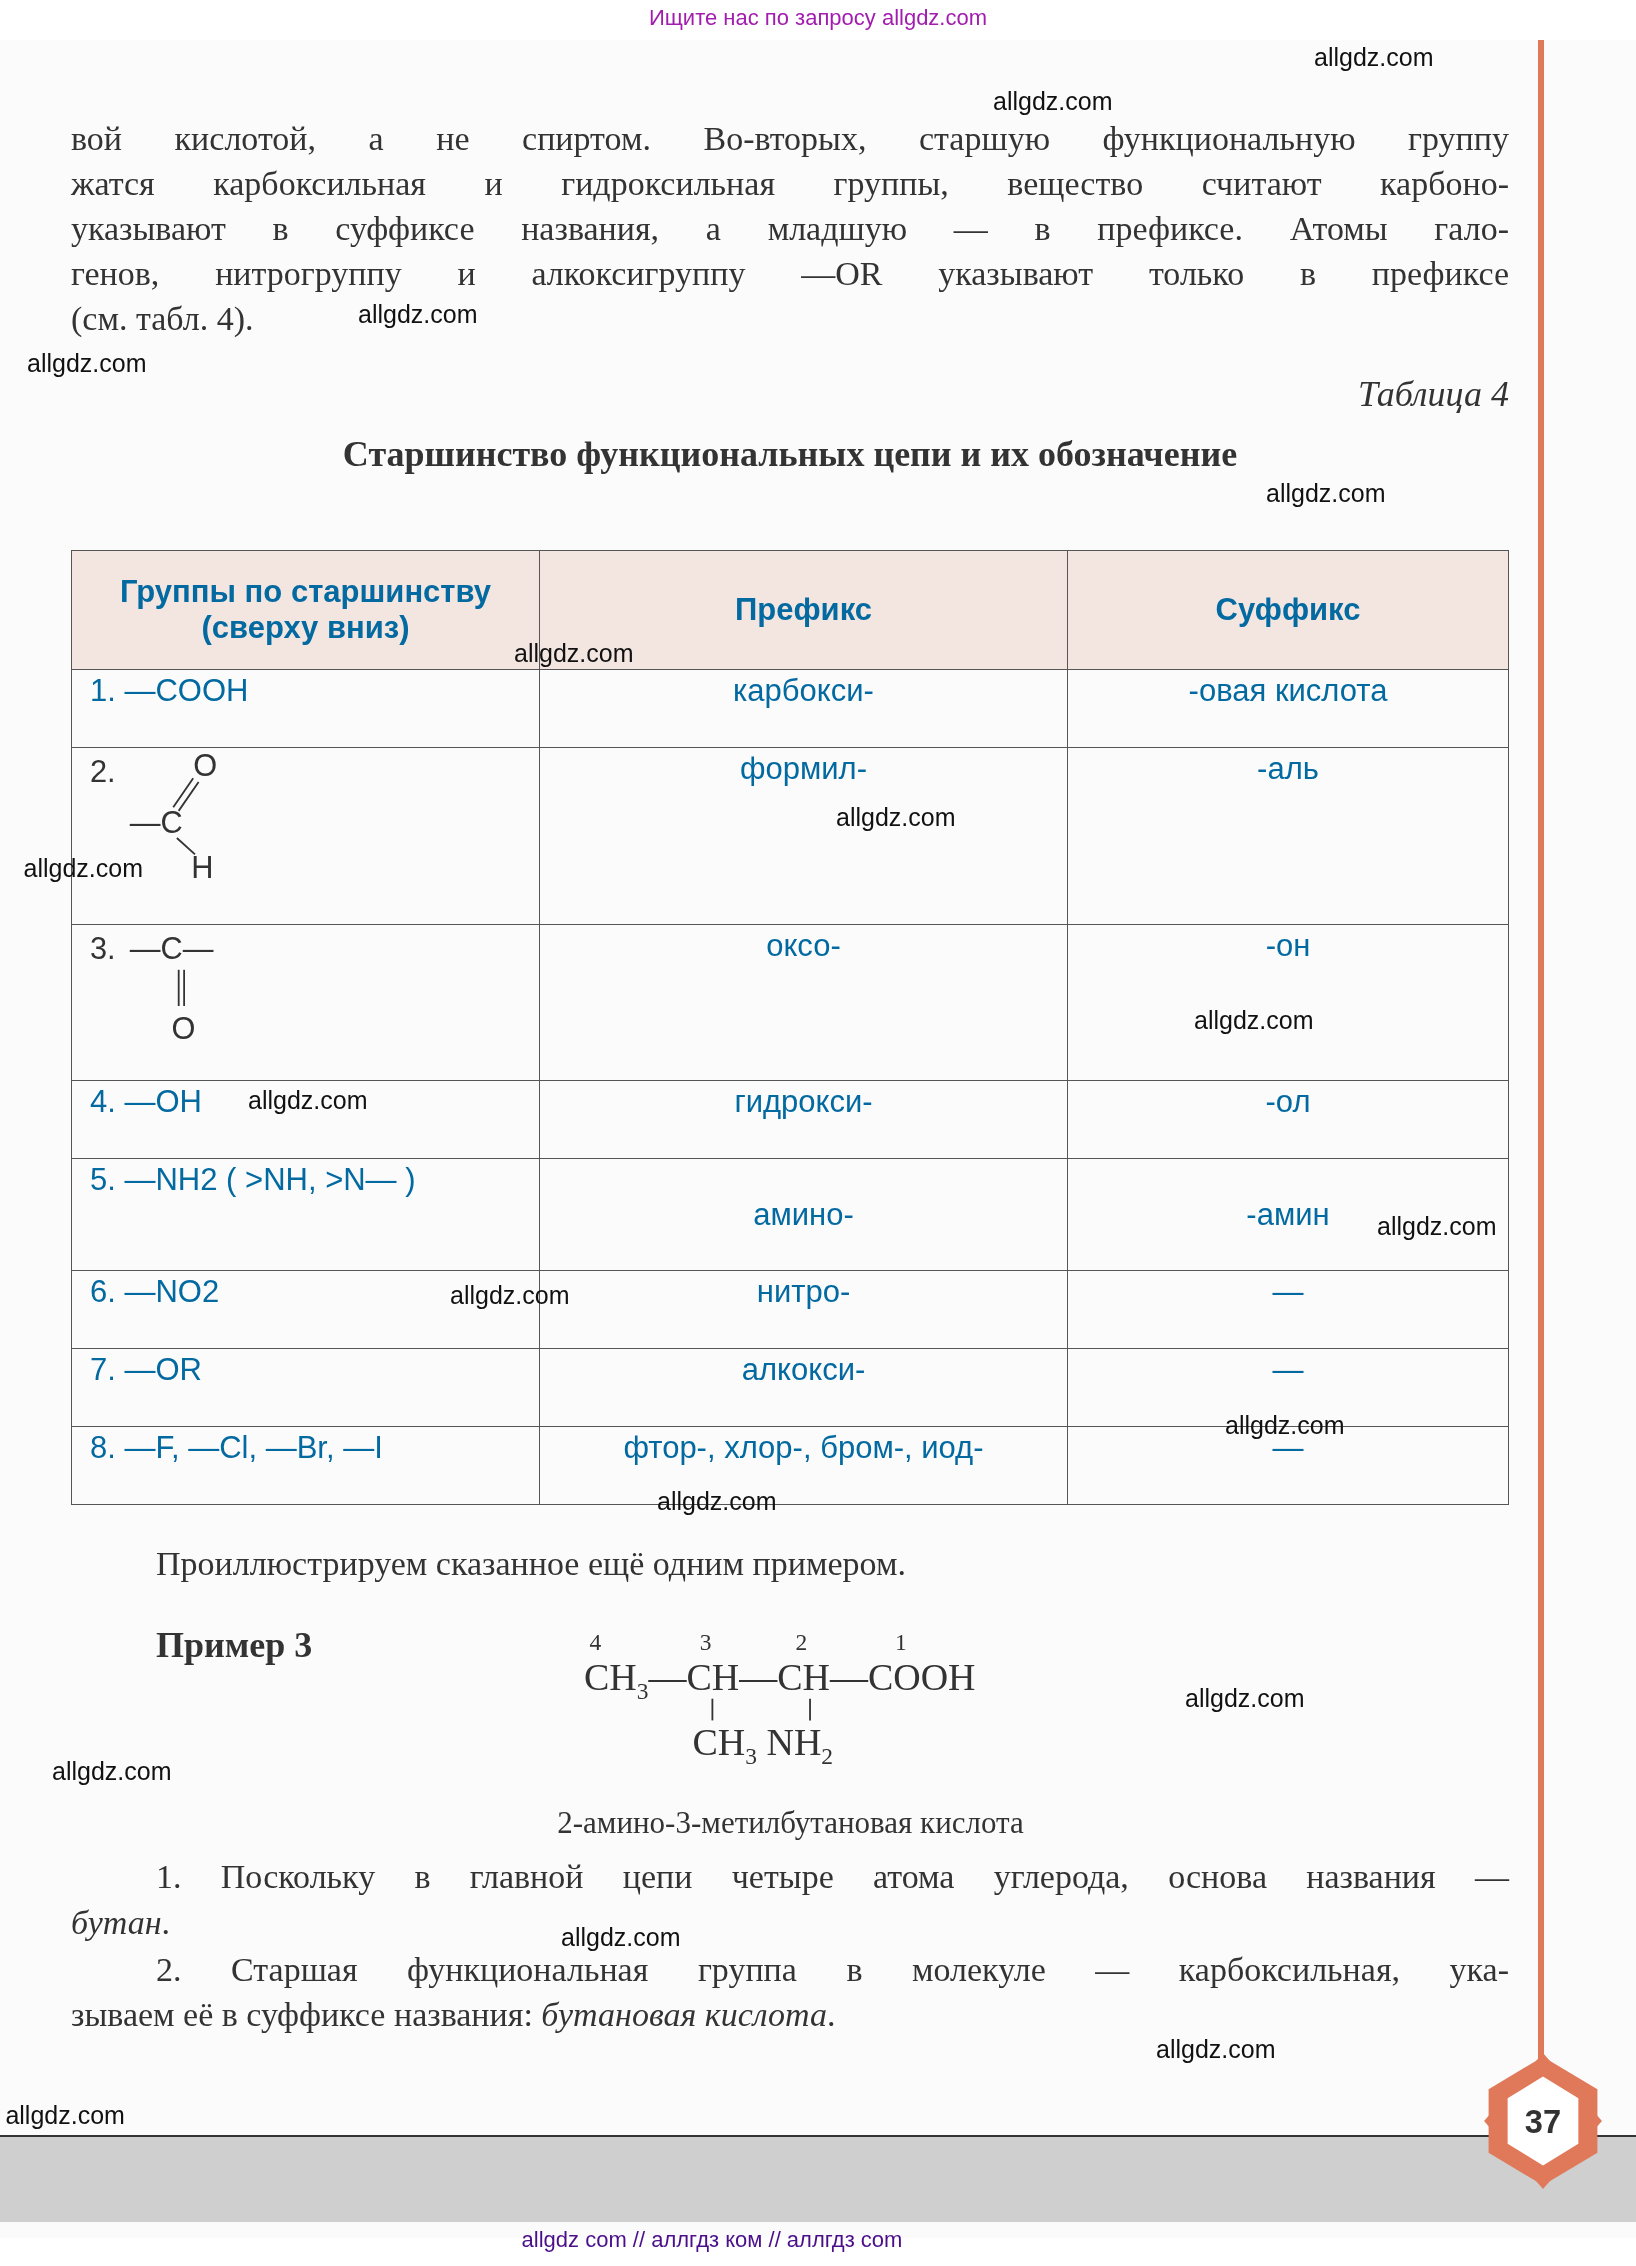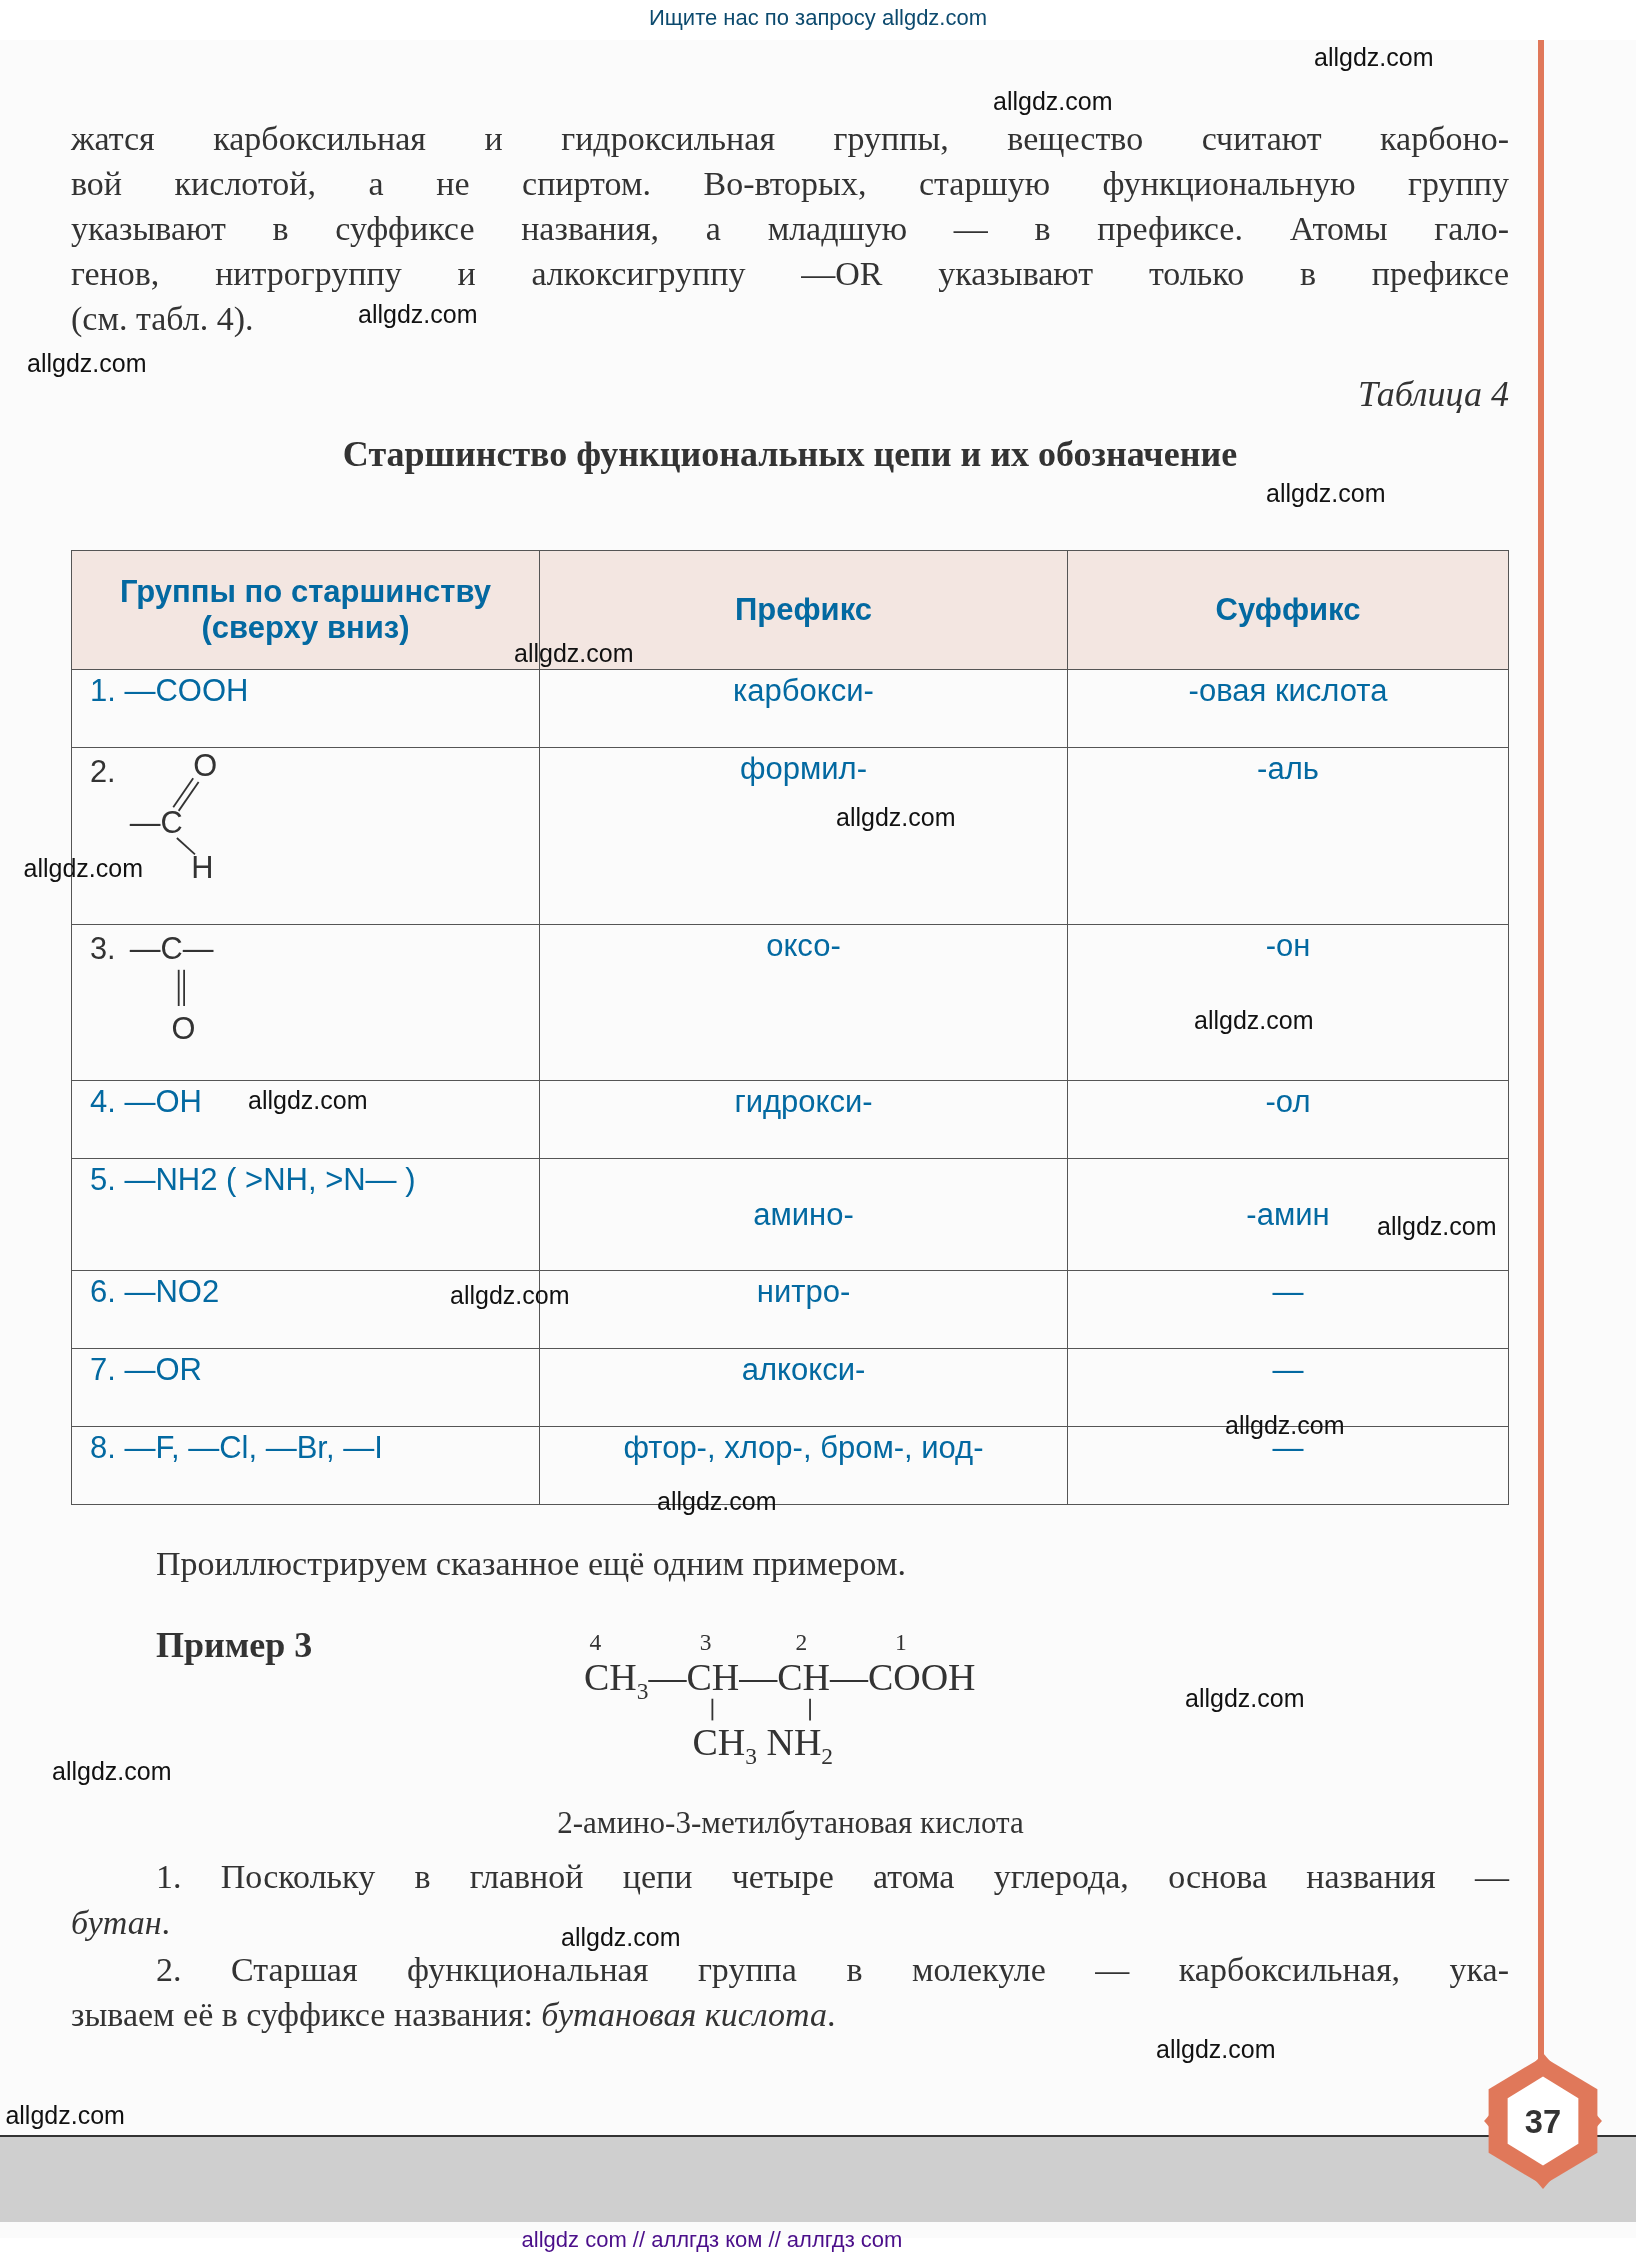"Ищите нас по запросу allgdz.com" .topbanner { color: #0c4a6e -> #a21caf }
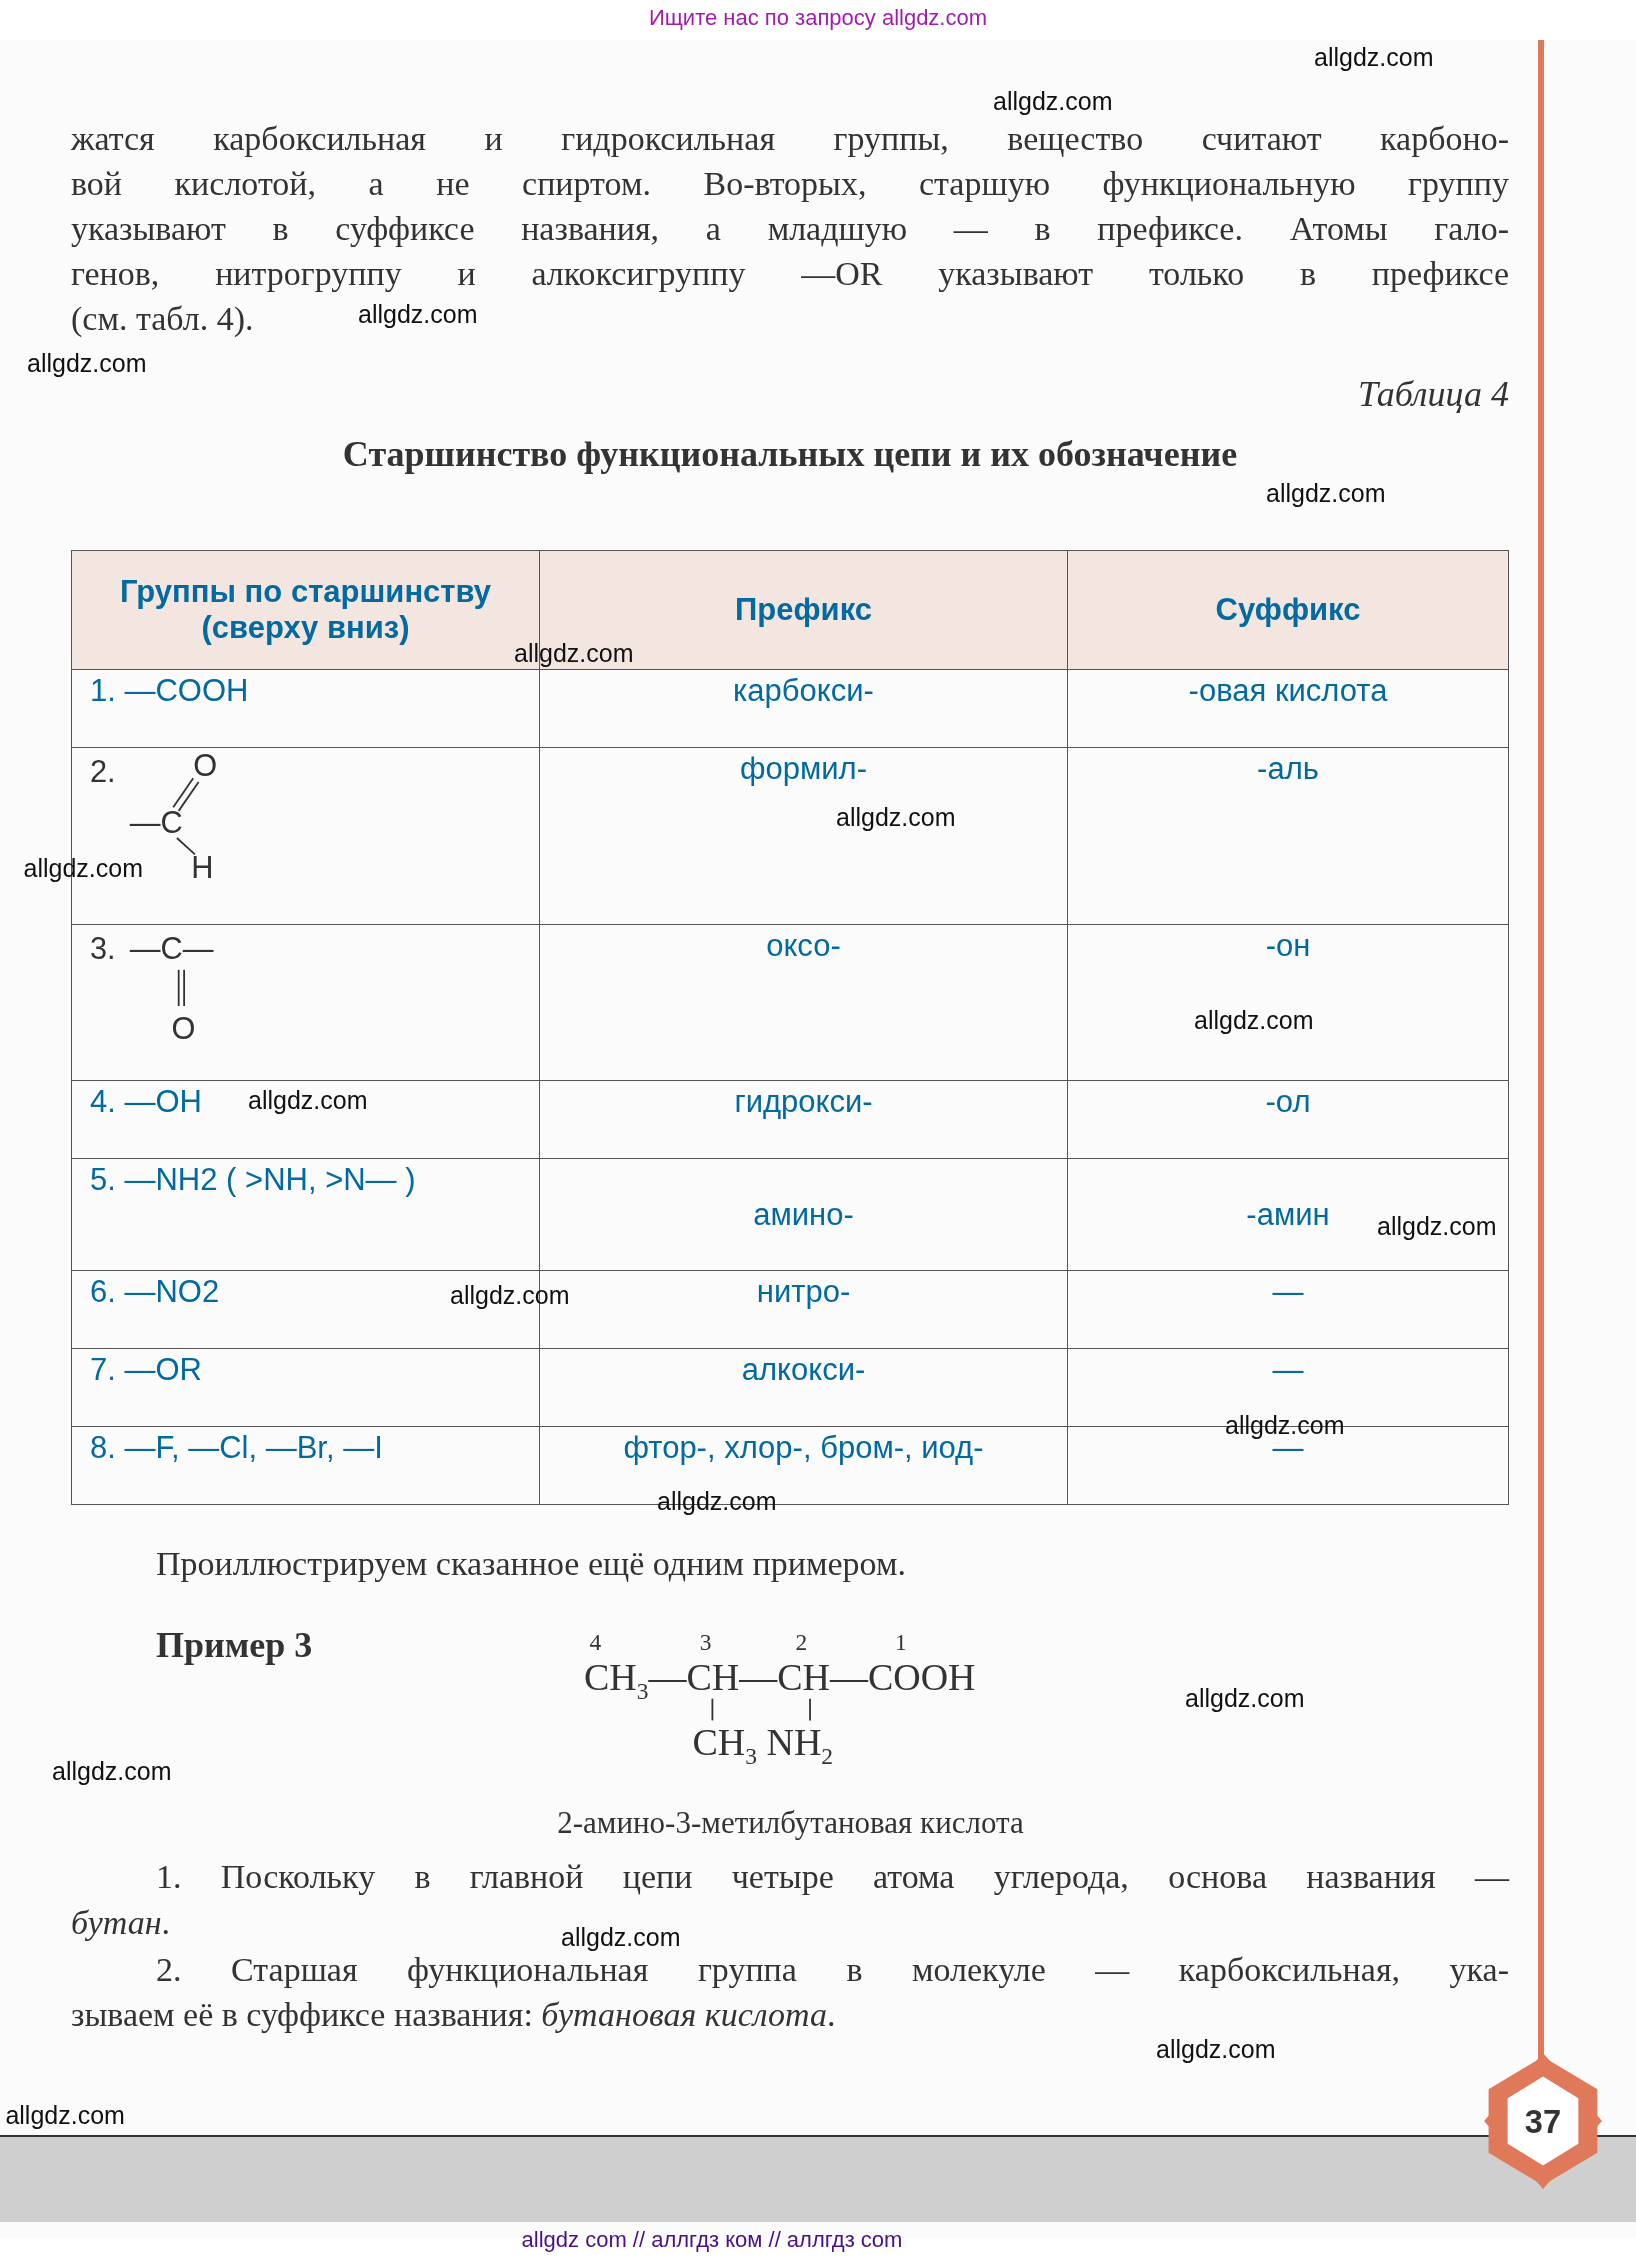"жатся карбоксильная и гидроксильная" span.line { order: before "вой кислотой, а не спиртом." -> after "вой кислотой, а не спиртом." }
